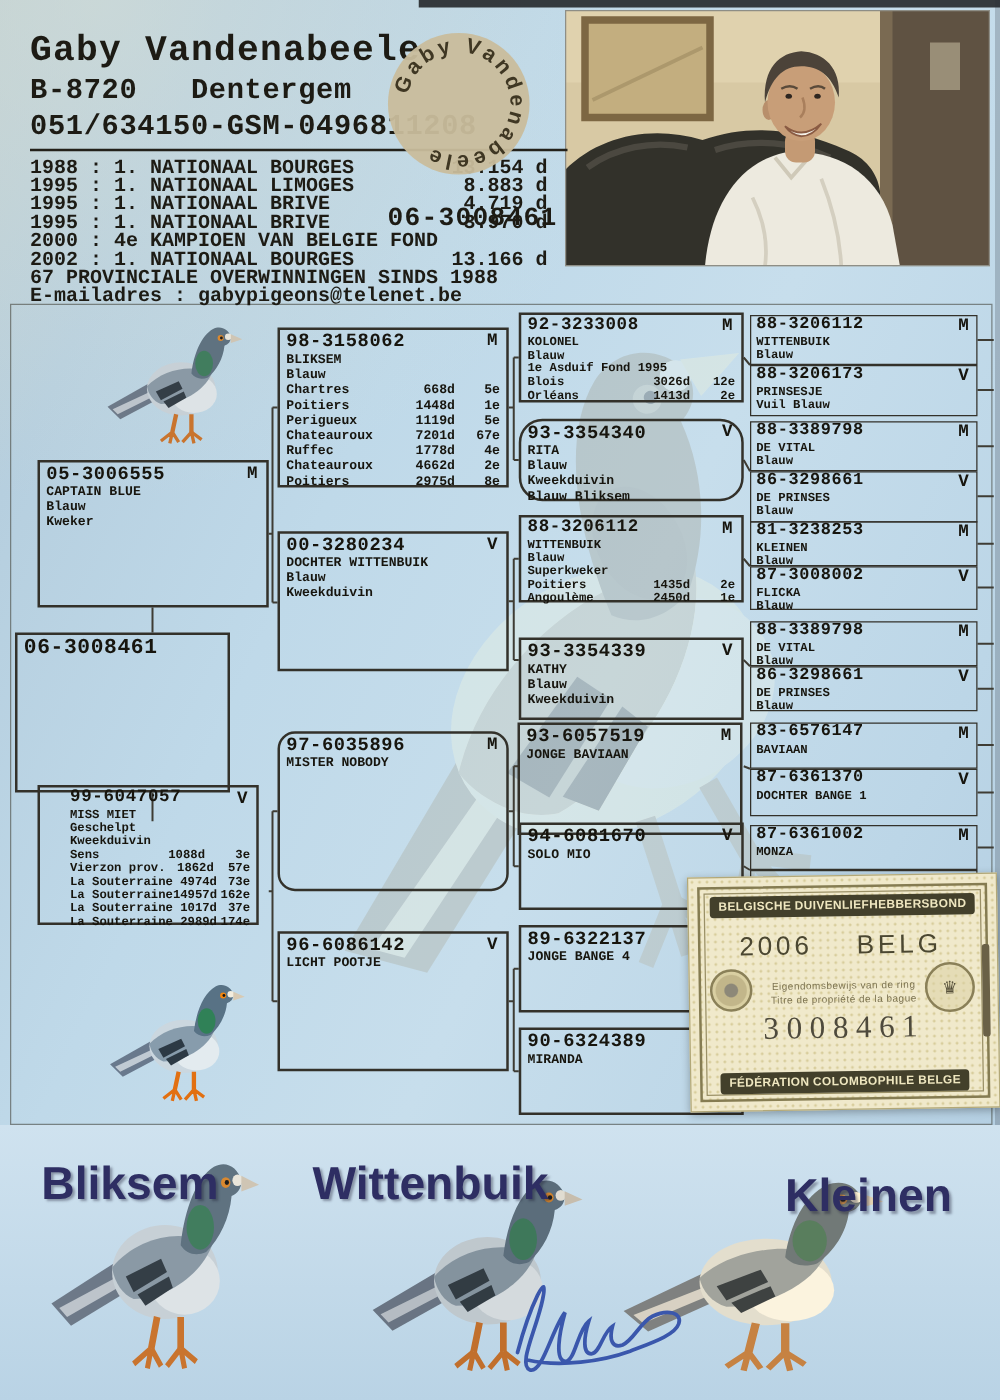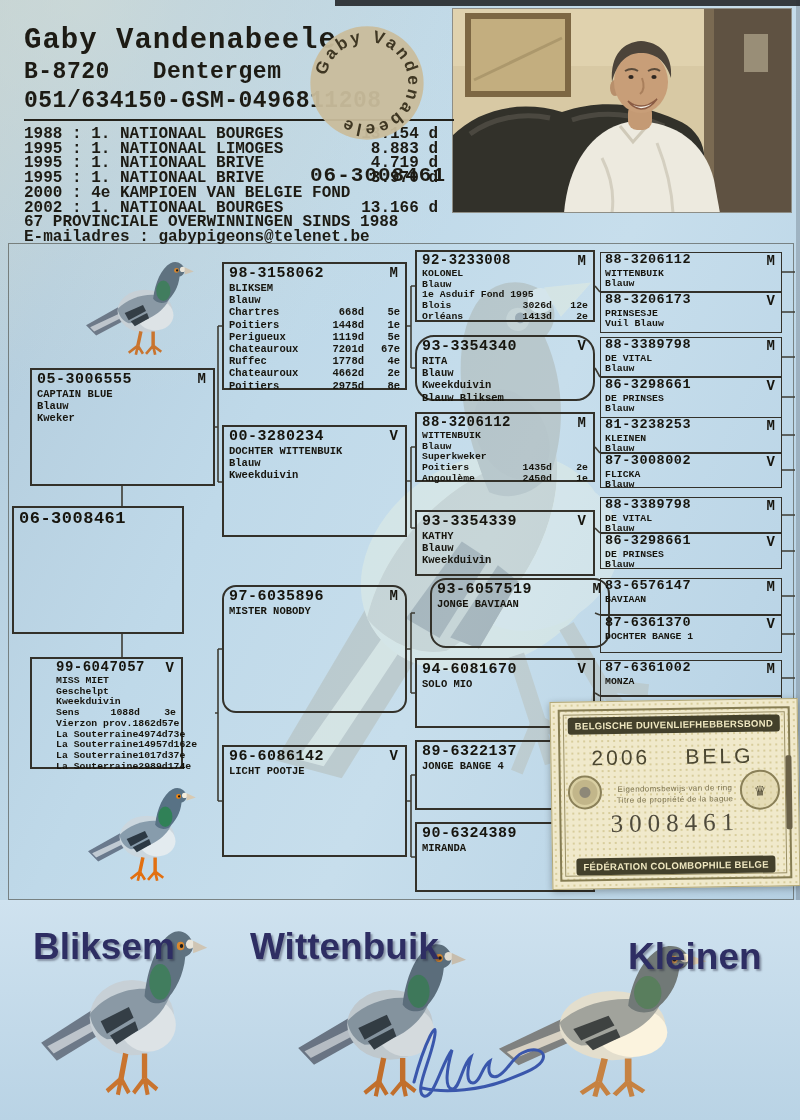"93-6057519" div.pbox { border-radius: 16px -> none; height: 70px -> 90px; left: 430px -> 414px }
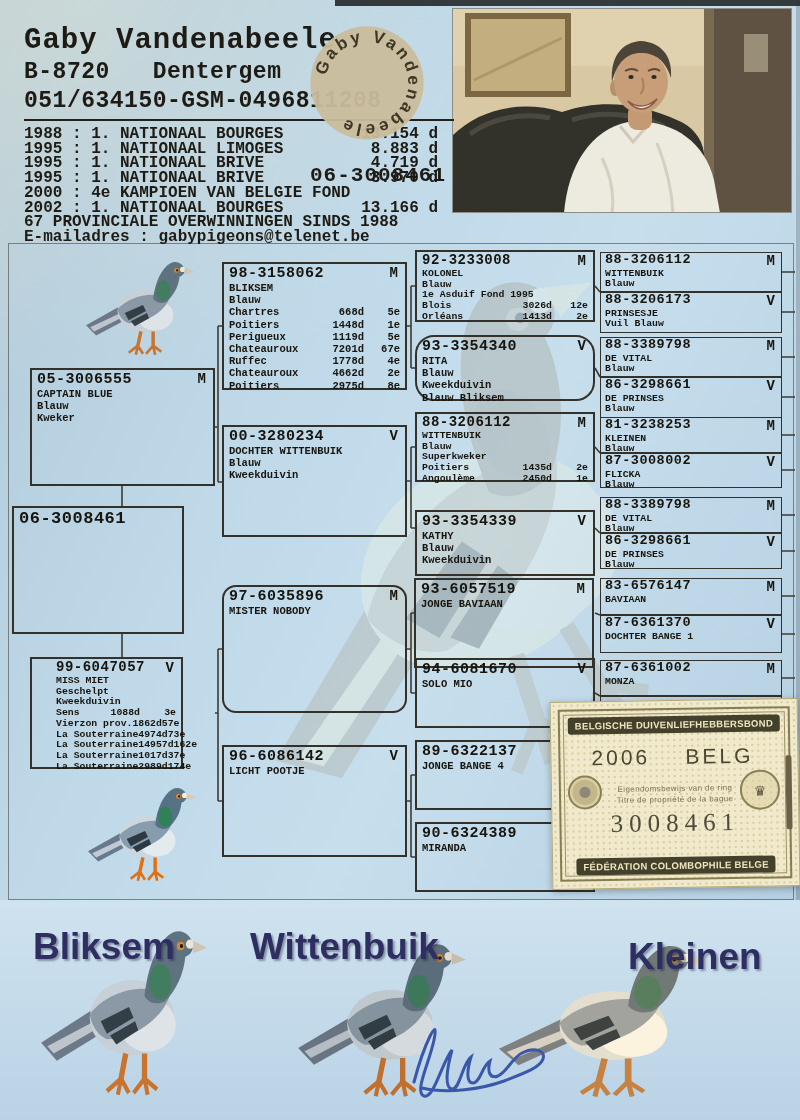"99-6047057" div.pbox { top: 657px -> 628px; width: 153px -> 177px }
